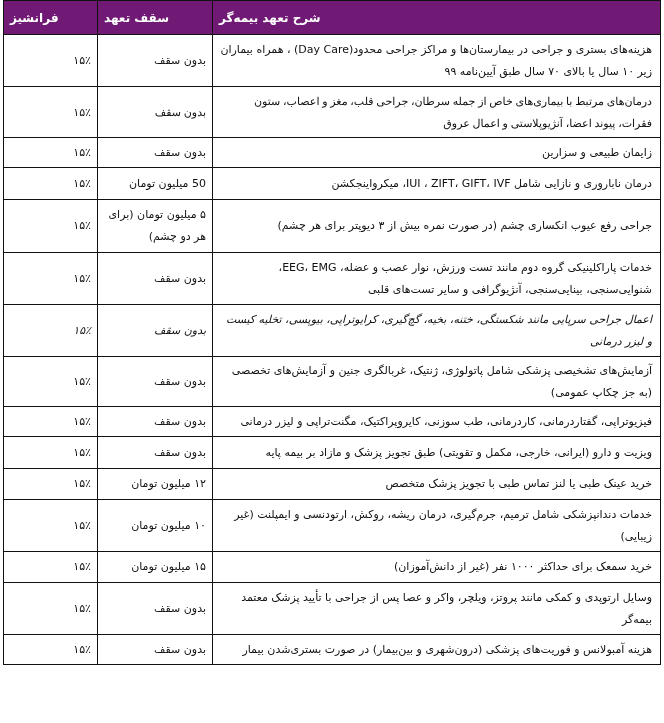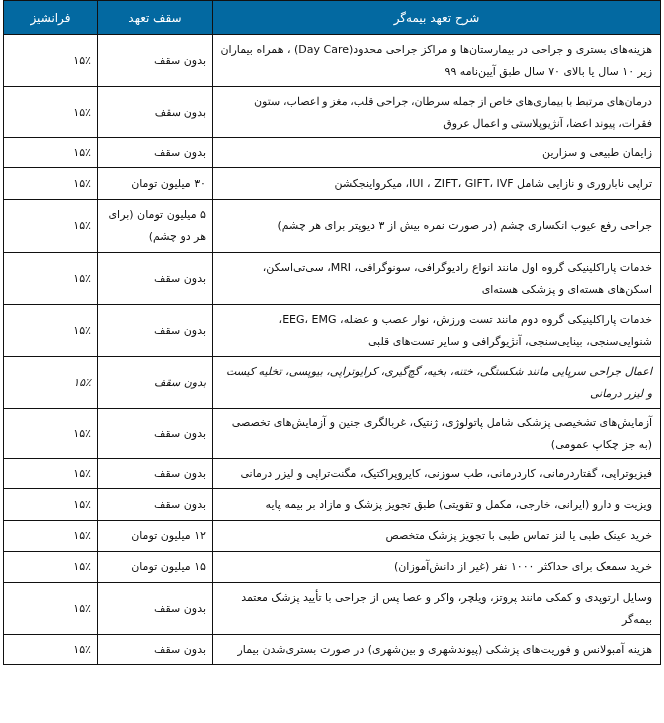"فرانشیز" table.cov th { background: #0369a1 -> #701a75; font-weight: normal -> bold; text-align: center -> left }
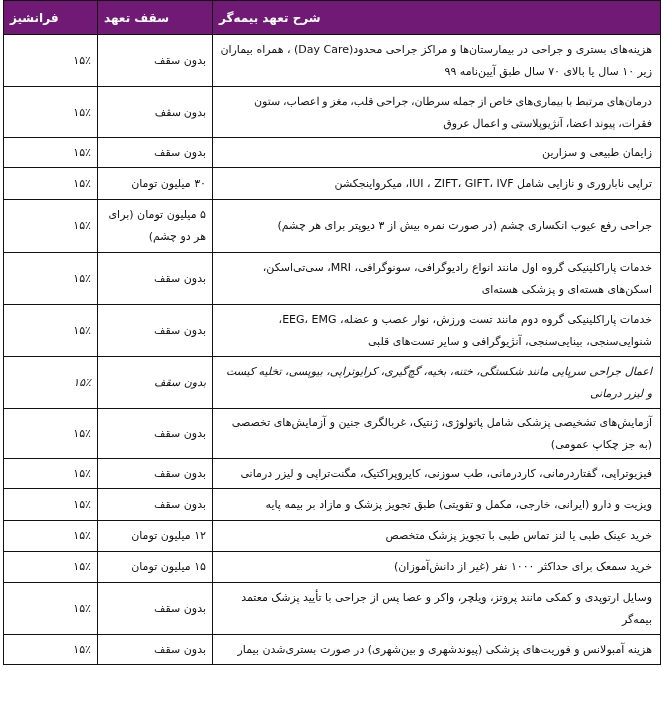"۳۰ میلیون تومان" td.cap { text: ۳۰ -> 50 }
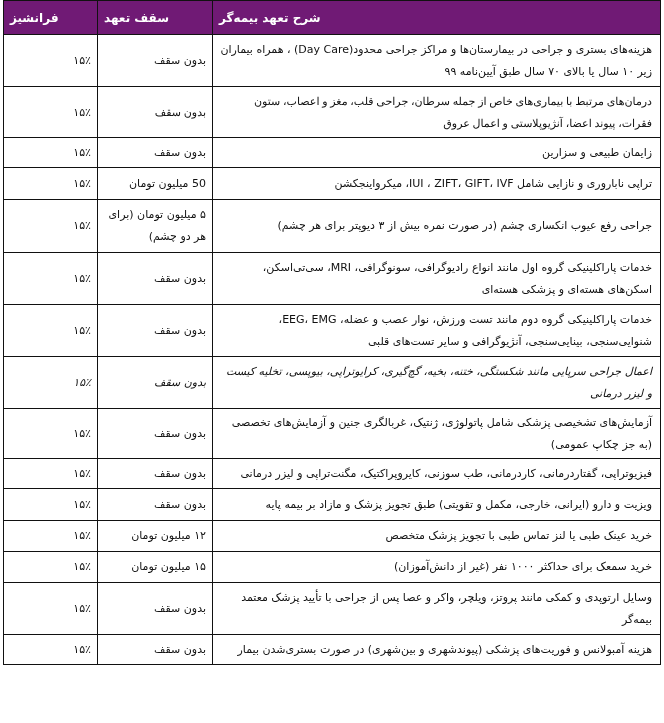"تراپی ناباروری و نازایی شامل" td.desc { text: تراپی -> درمان }
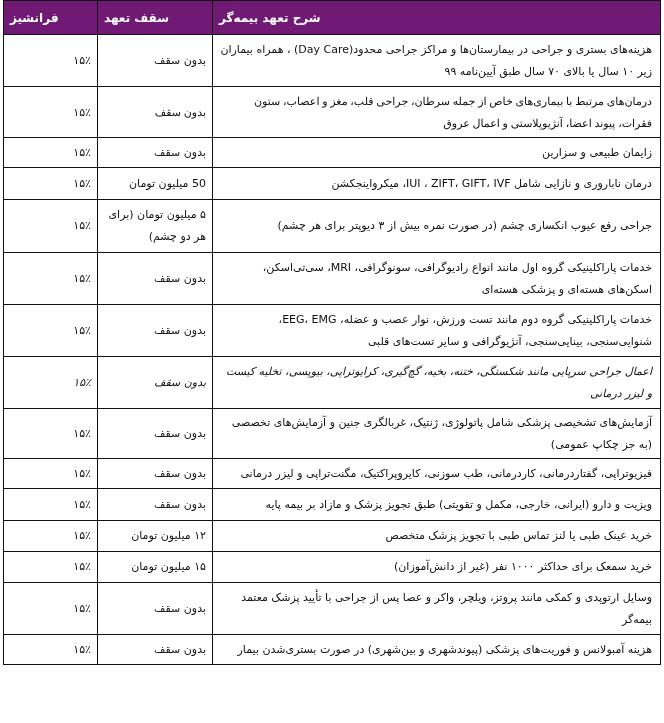"خدمات پاراکلینیکی گروه اول مانند" tr { html: <tr> <td>خدمات پاراکلینیکی گروه اول مانند انواع رادیوگرافی، سونوگرافی، MRI، سی‌تی‌اسکن، اسکن‌های هسته‌ای و پزشکی هسته‌ای</td> <td>بدون سقف</td> <td>۱۵٪</td> </tr> -> none }
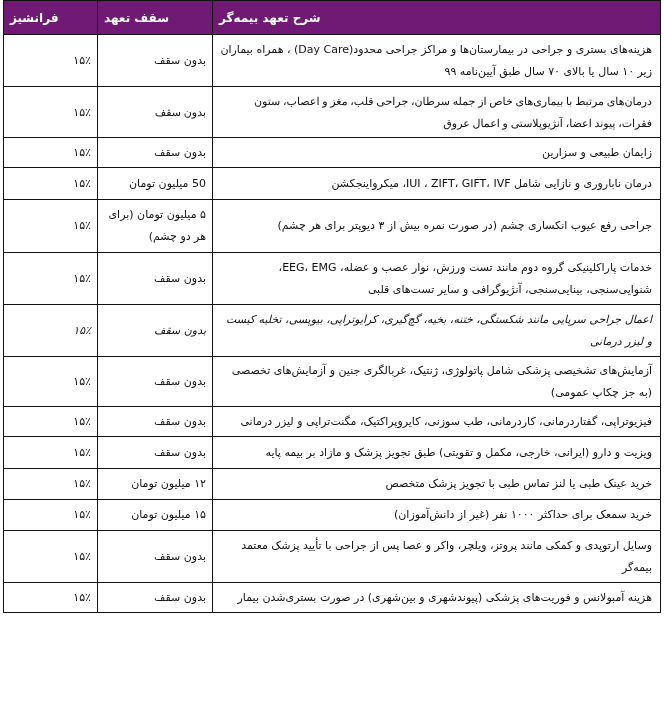"خدمات دندانپزشکی شامل ترمیم، جرم‌گیری،" tr { html: none -> <tr> <td>خدمات دندانپزشکی شامل ترمیم، جرم‌گیری، درمان ریشه، روکش، ارتودنسی و ایمپلنت (غیر زیبایی)</td> <td>۱۰ میلیون تومان</td> <td>۱۵٪</td> </tr> }
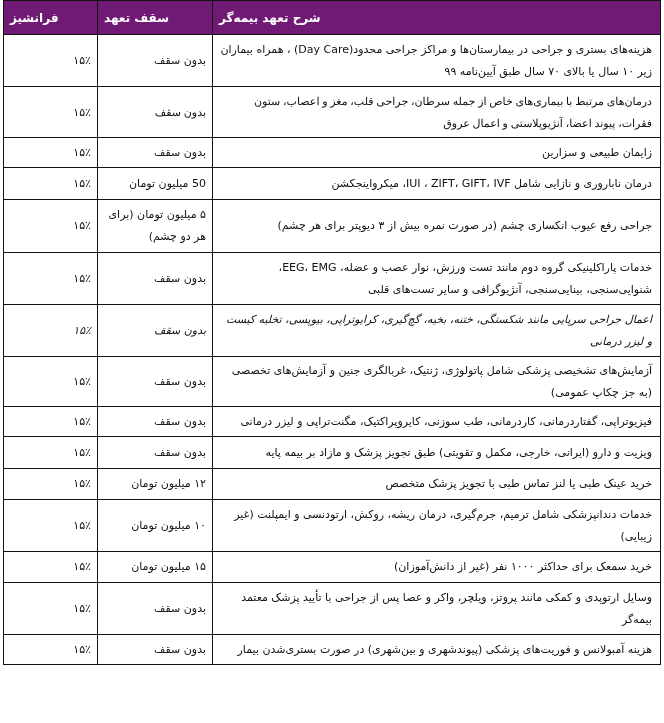"هزینه آمبولانس و فوریت‌های پزشکی" td.desc { text: پیوند‌شهری و بین‌شهری -> درون‌شهری و بین‌بیمار }
